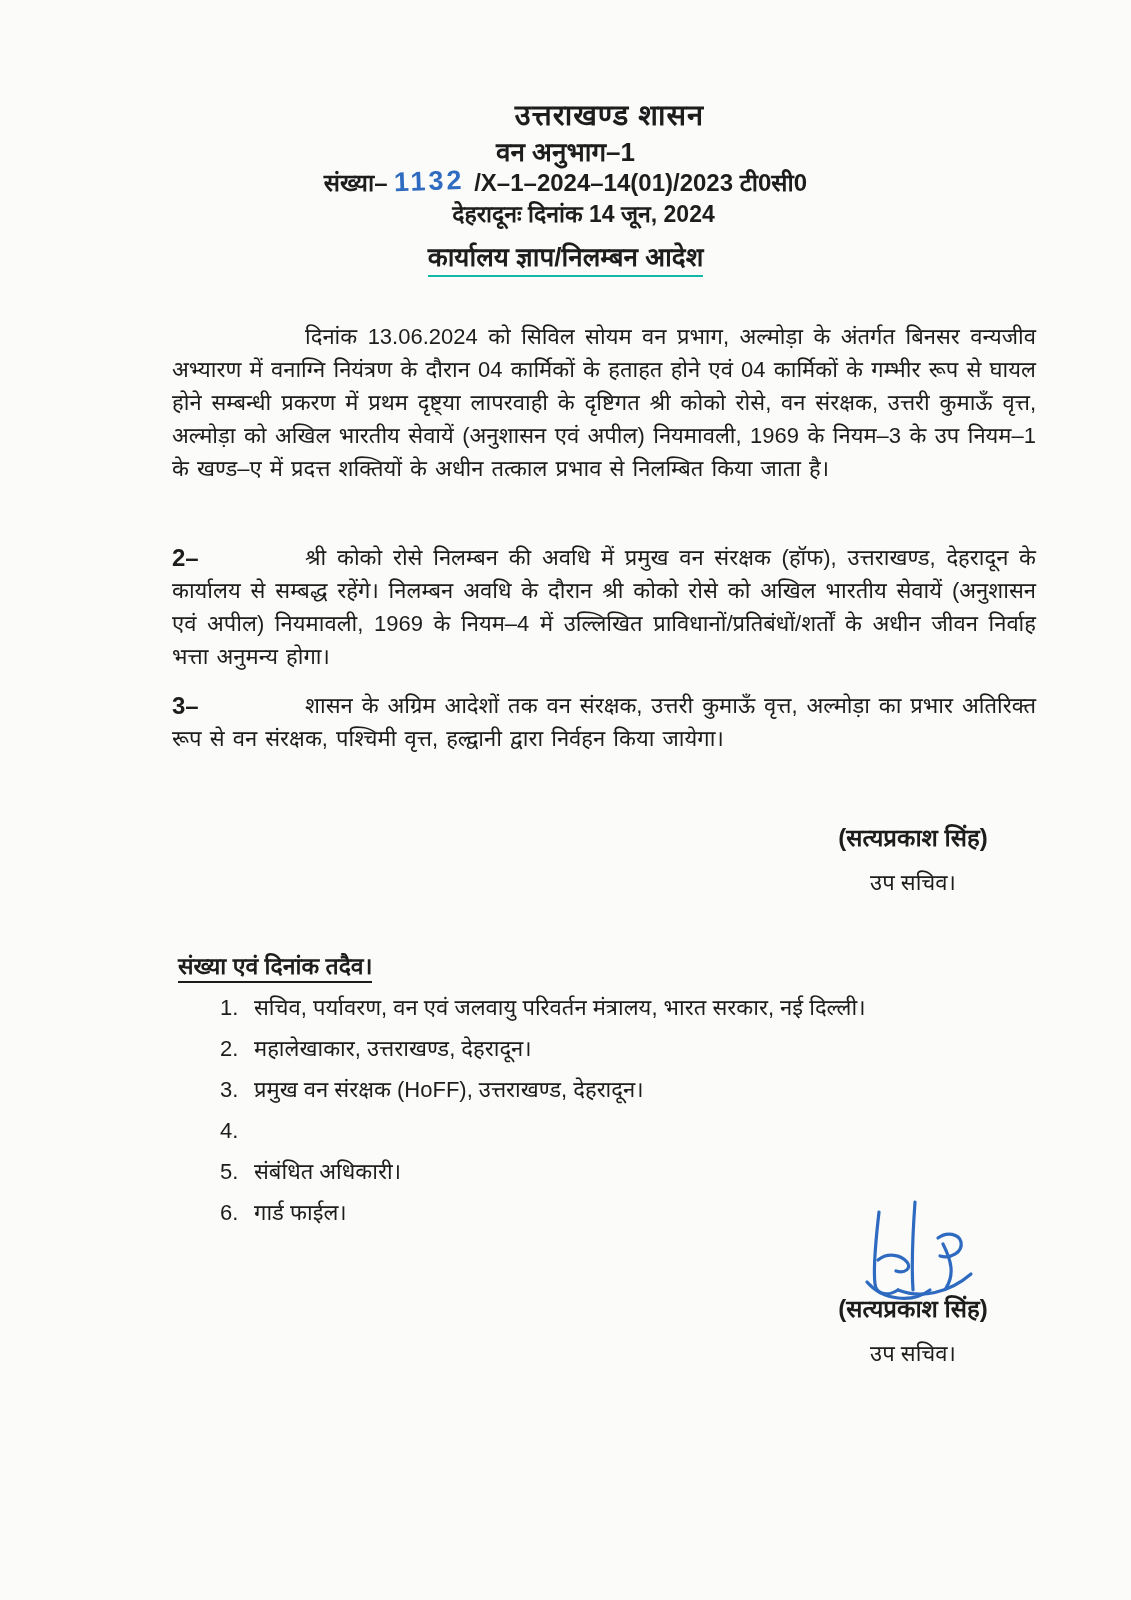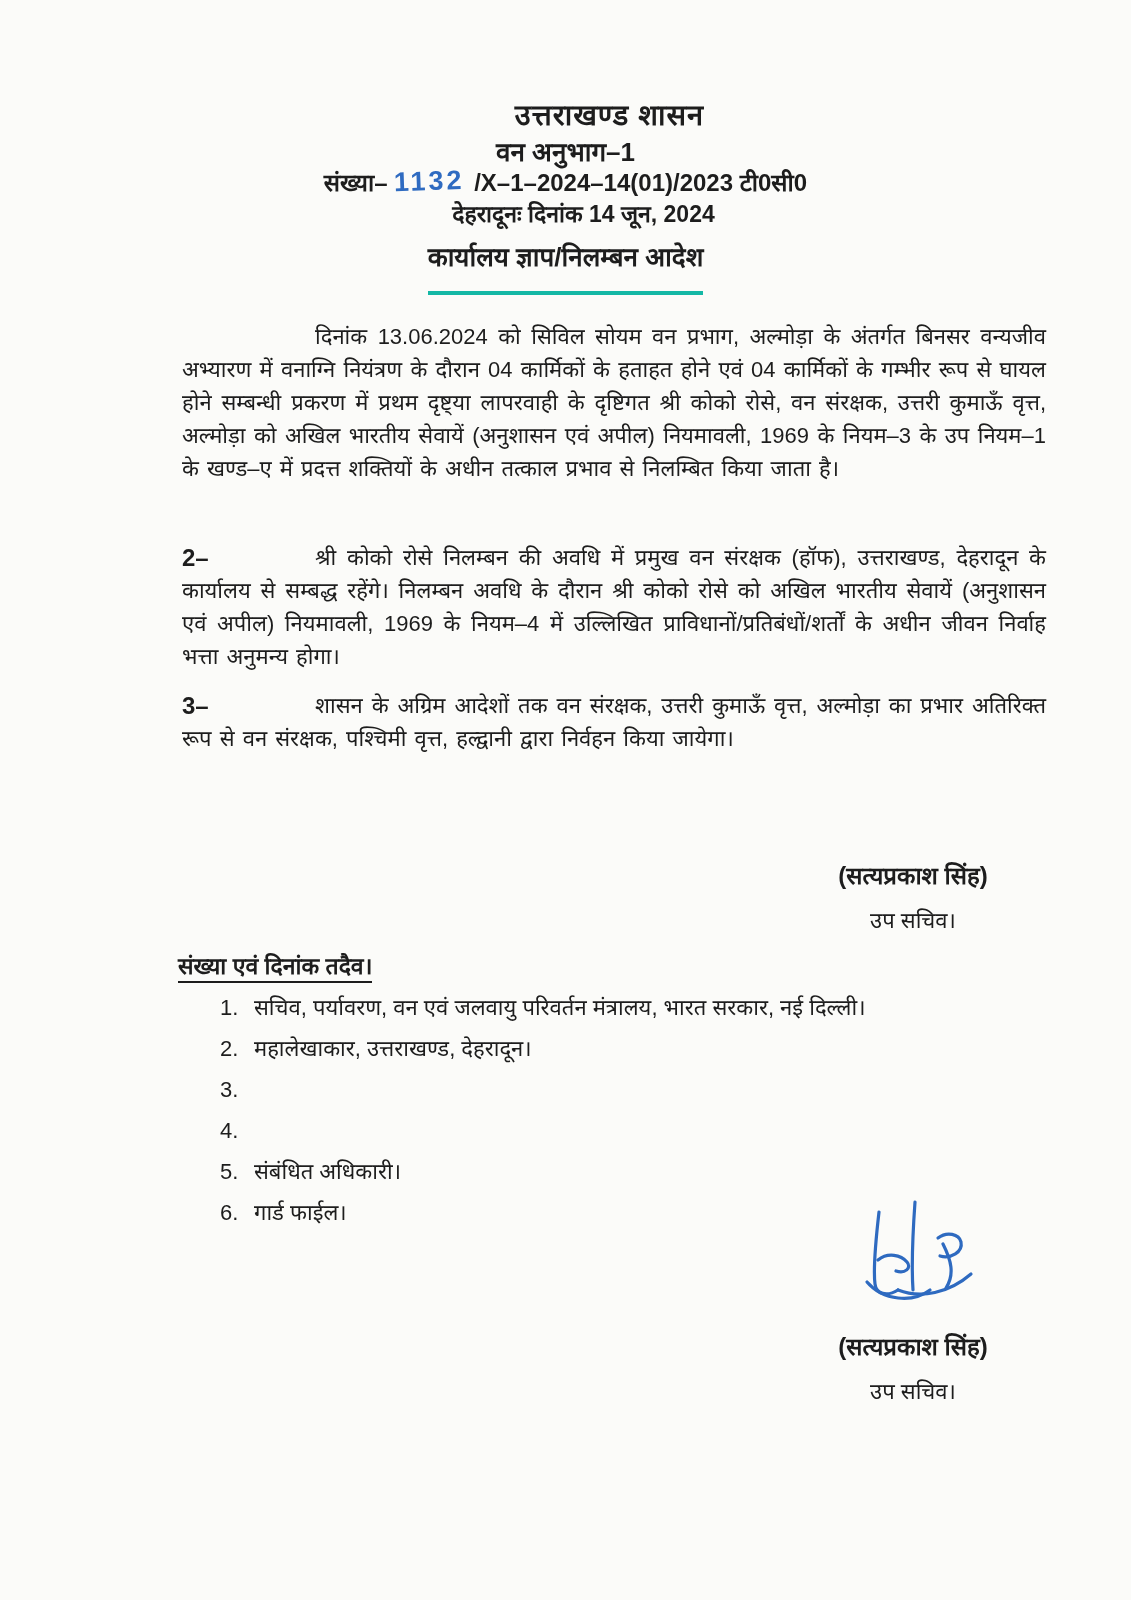"कार्यालय ज्ञाप/निलम्बन आदेश" .hdr-subject span { border-bottom: 4px solid #14b8a6 -> 2px solid #14b8a6; padding-bottom: 19px -> 3px }
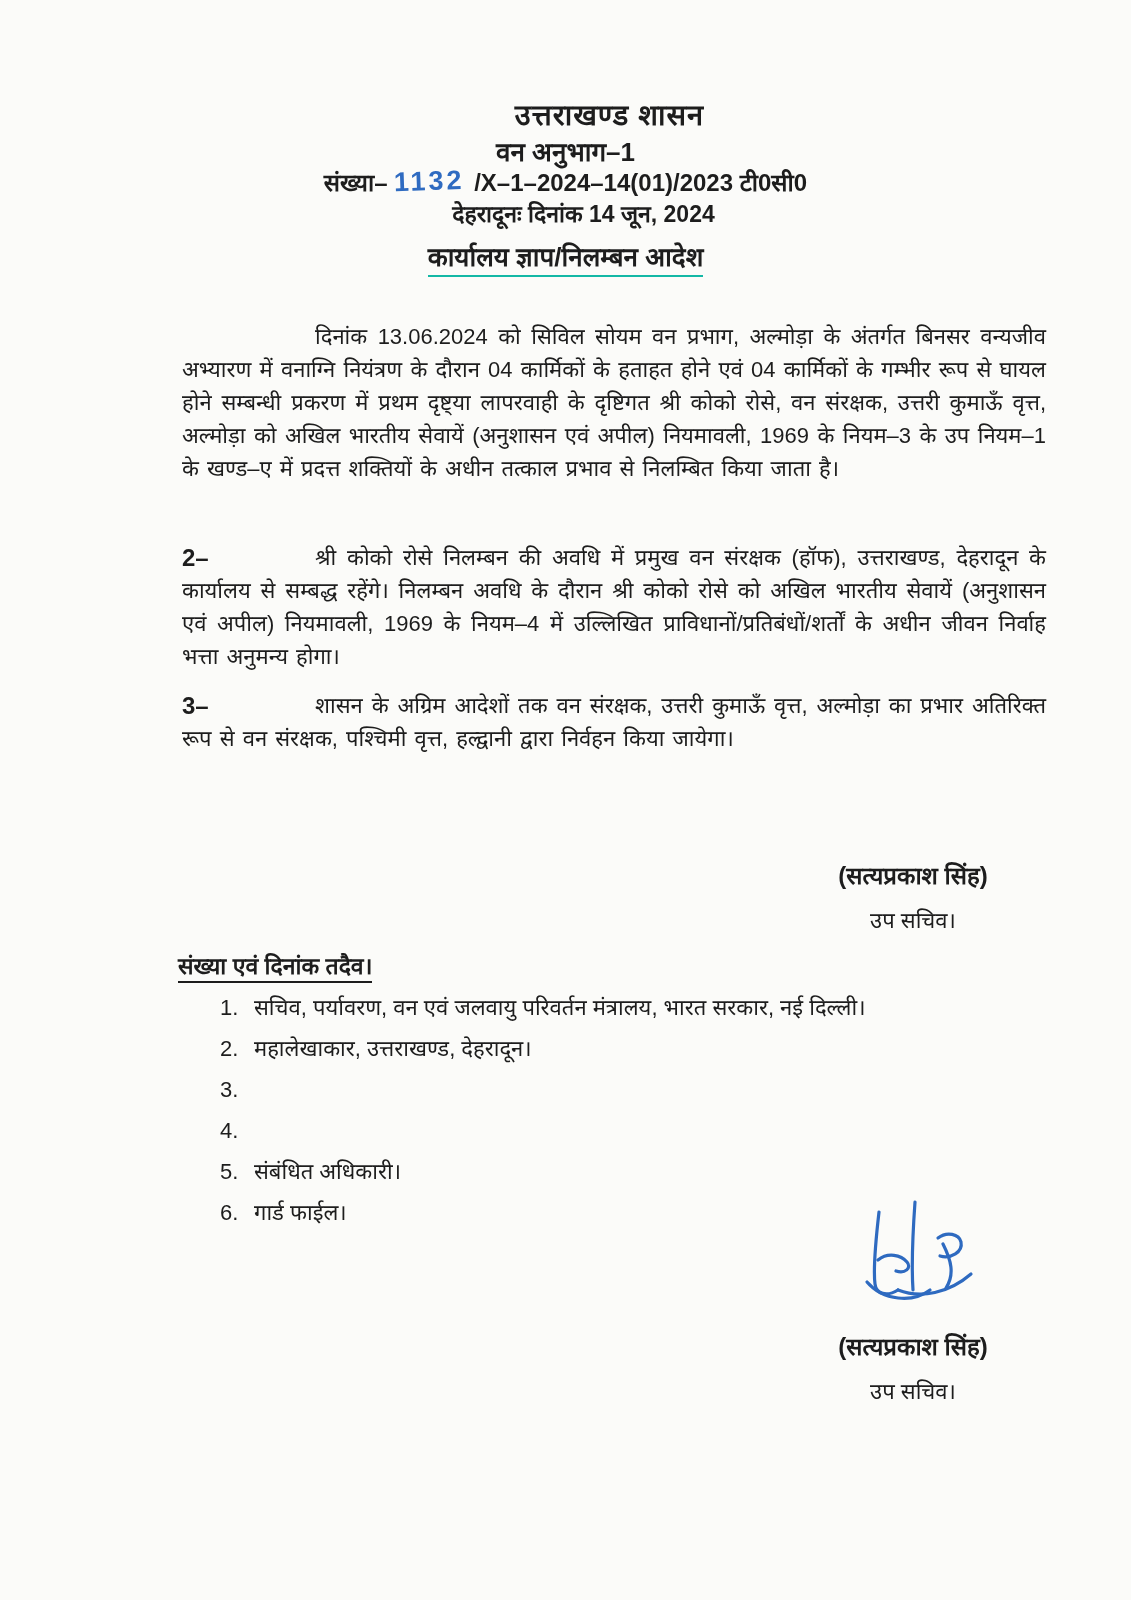"दिनांक 13.06.2024 को सिविल सोयम" .para { left: 182px -> 172px }
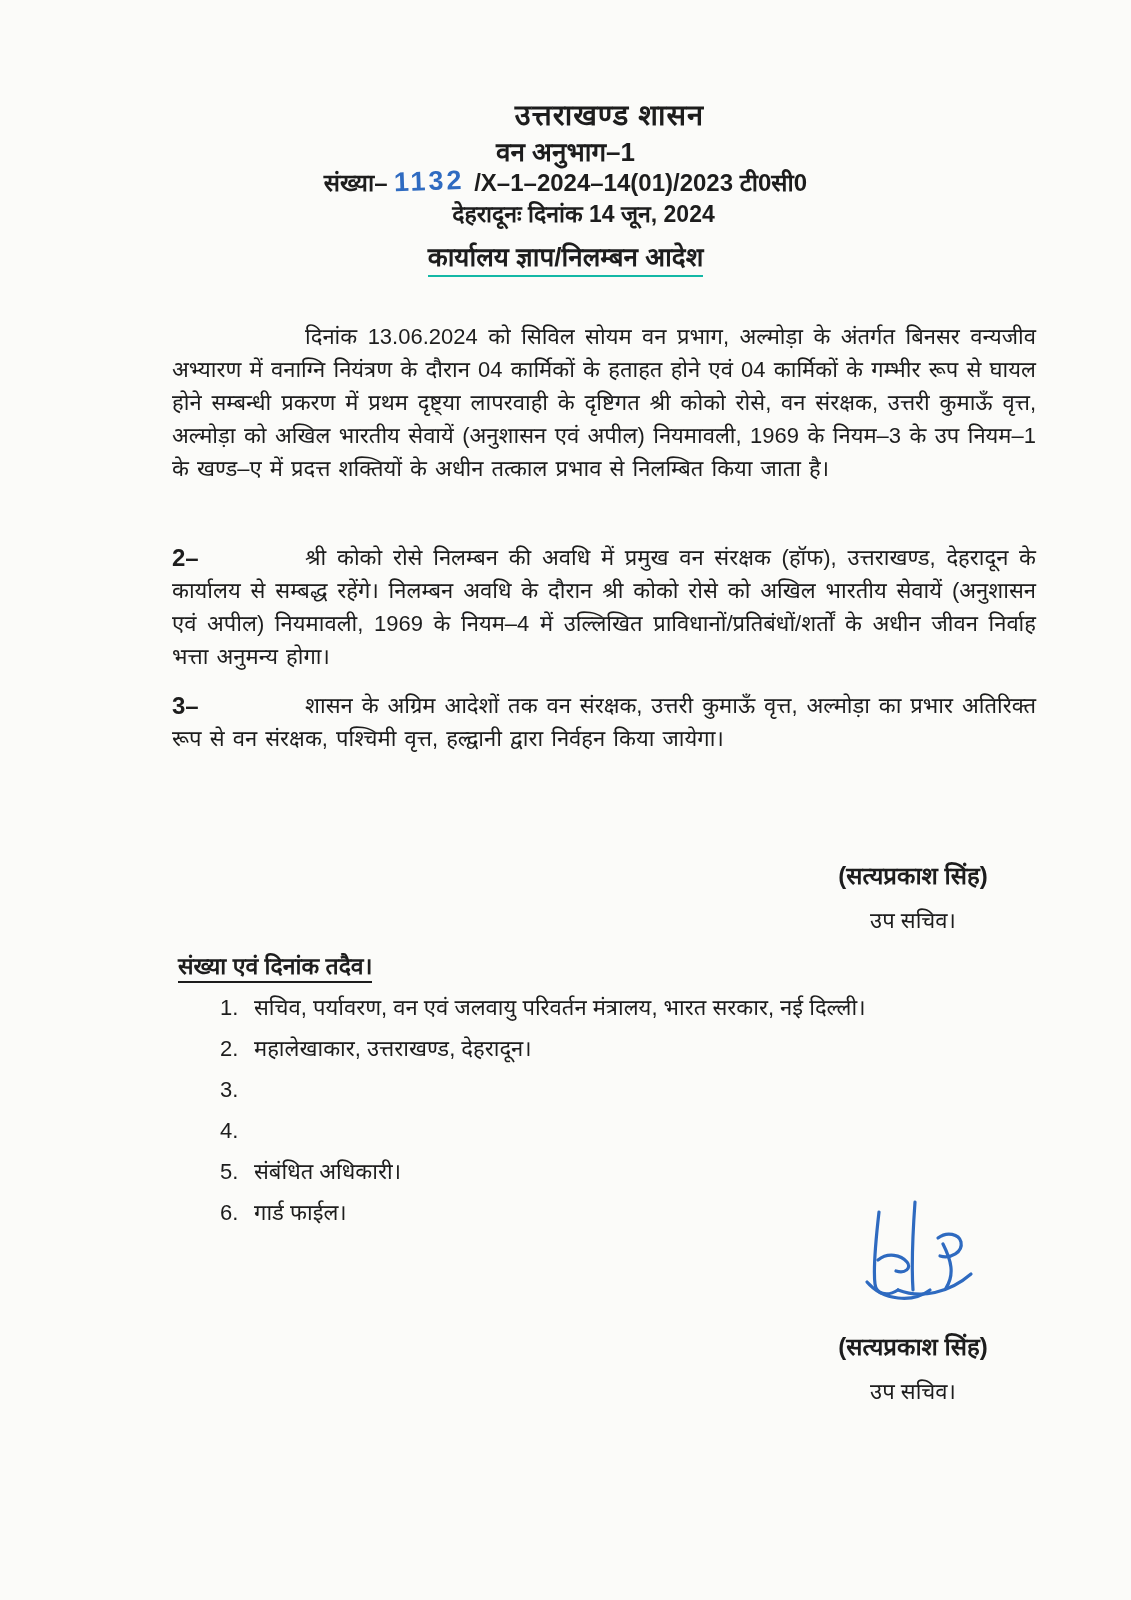"(सत्यप्रकाश सिंह)" .sig-name { margin-top: 38px -> none }
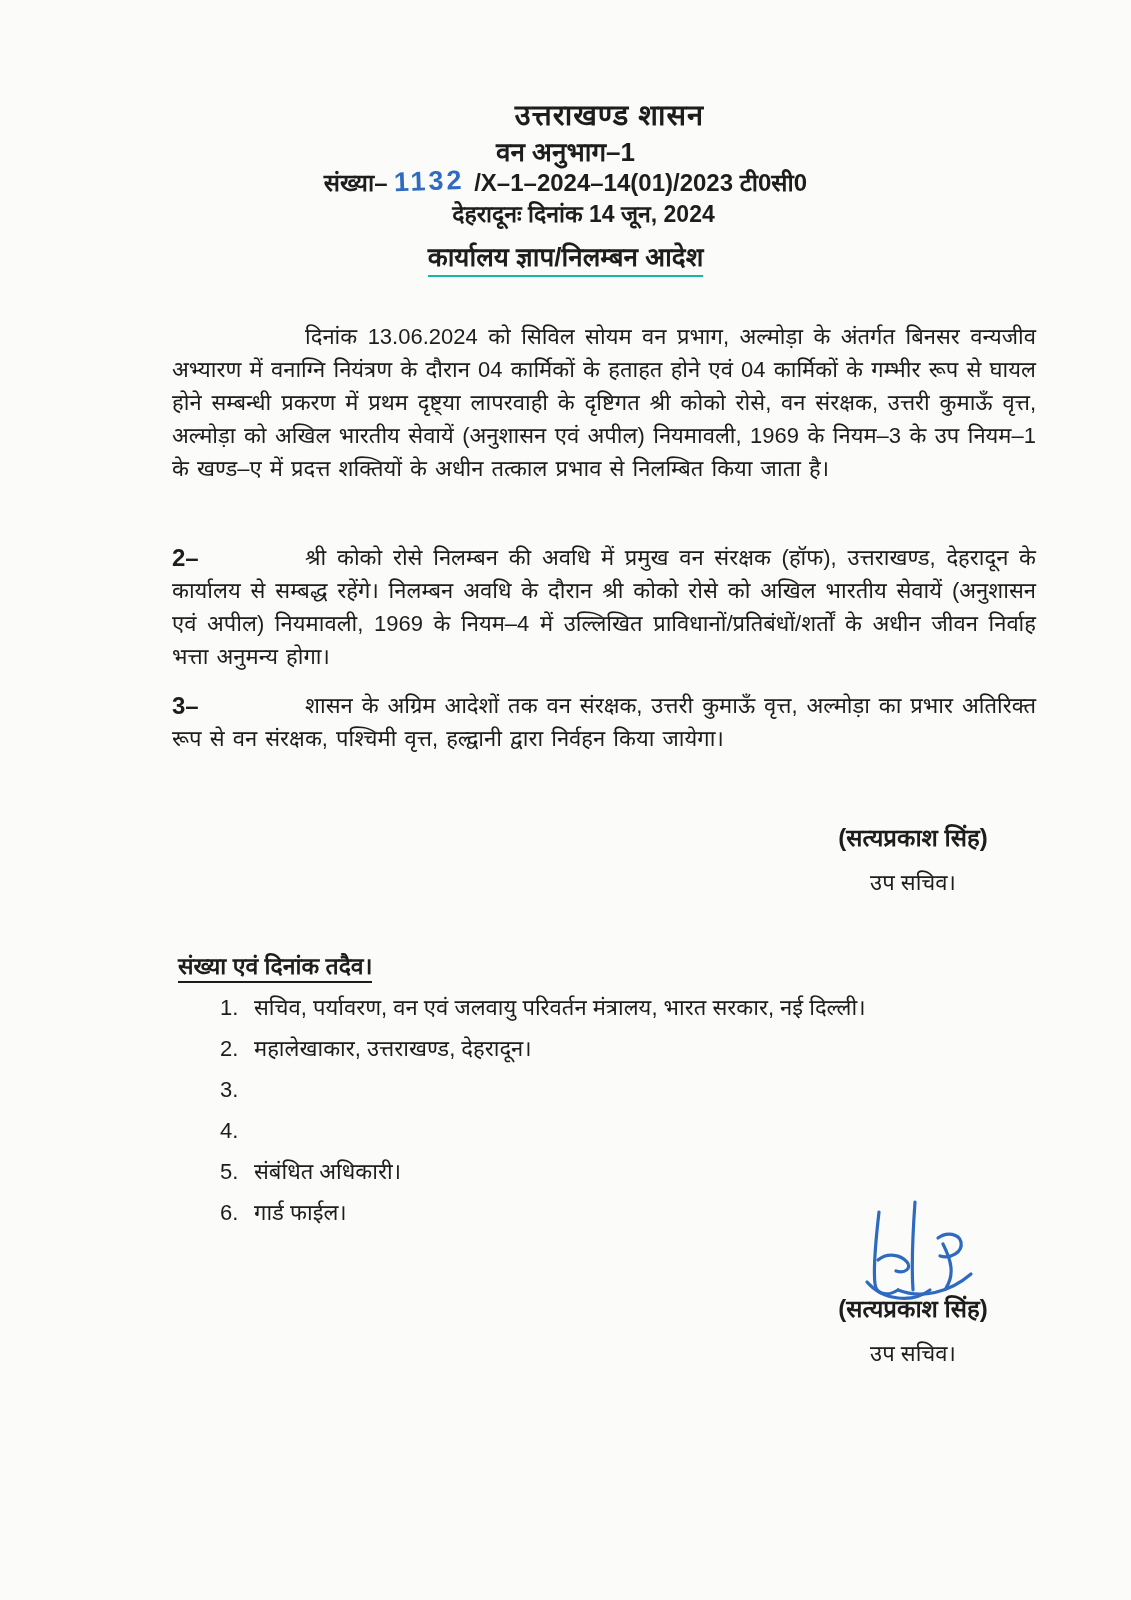"प्रमुख वन संरक्षक (HoFF), उत्तराखण्ड," span { html: none -> <span>प्रमुख वन संरक्षक (HoFF), उत्तराखण्ड, देहरादून।</span> }
